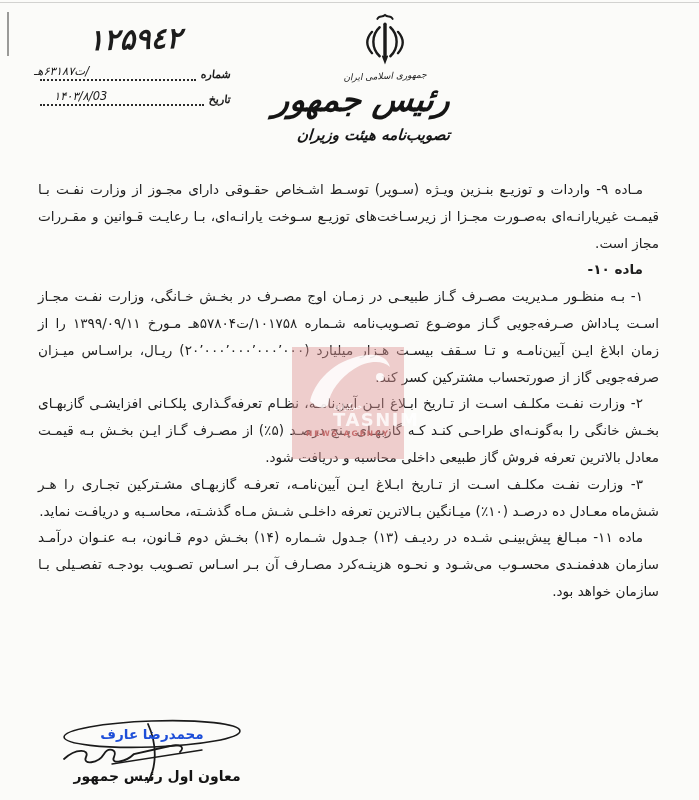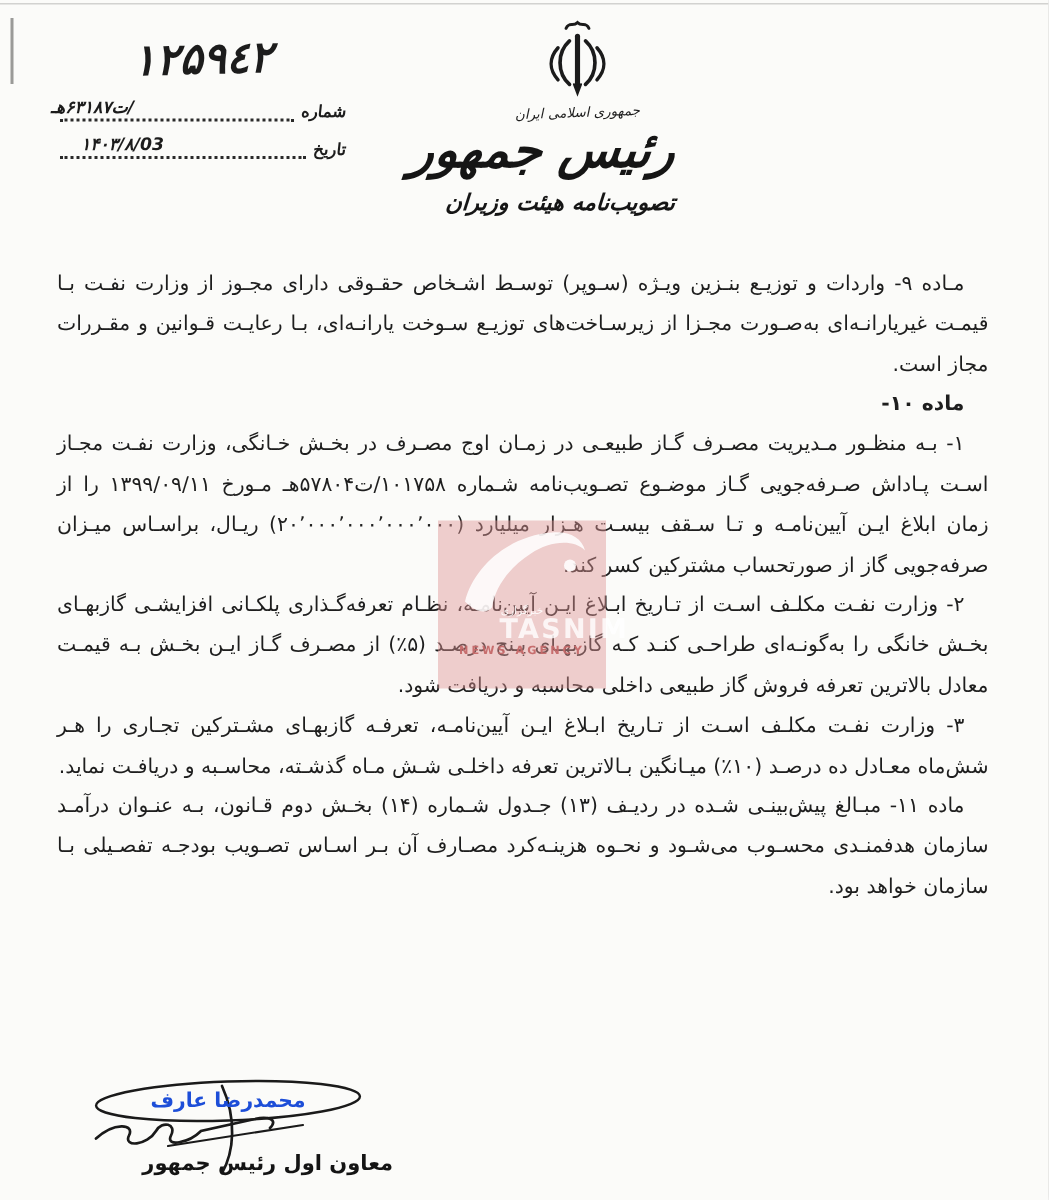"/ت۶۳۱۸۷هـ" .over-value { font-weight: bold -> normal }
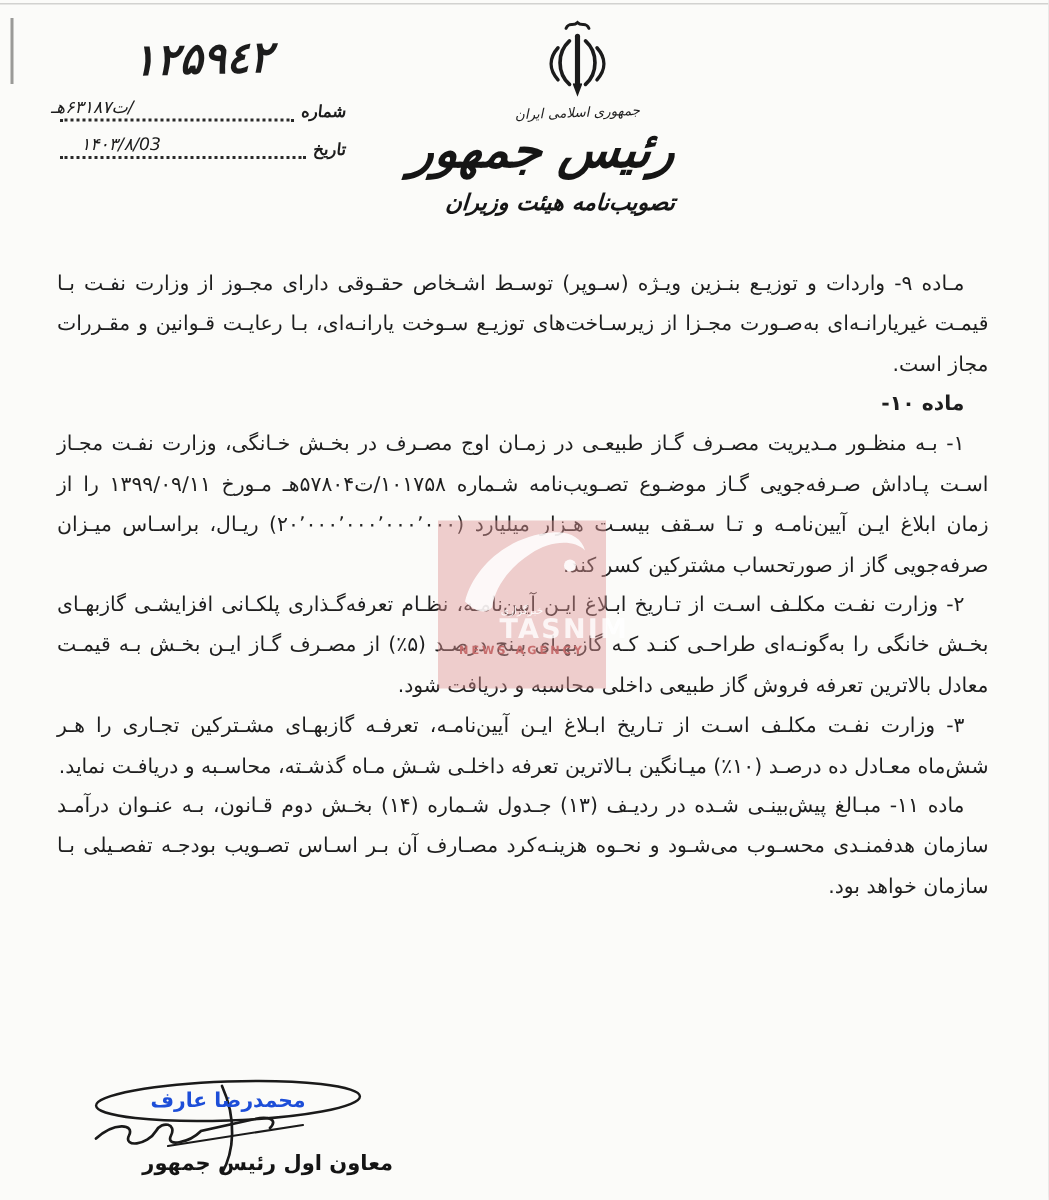"معاون اول رئیس جمهور" .sig-title { text-align: right -> center }
